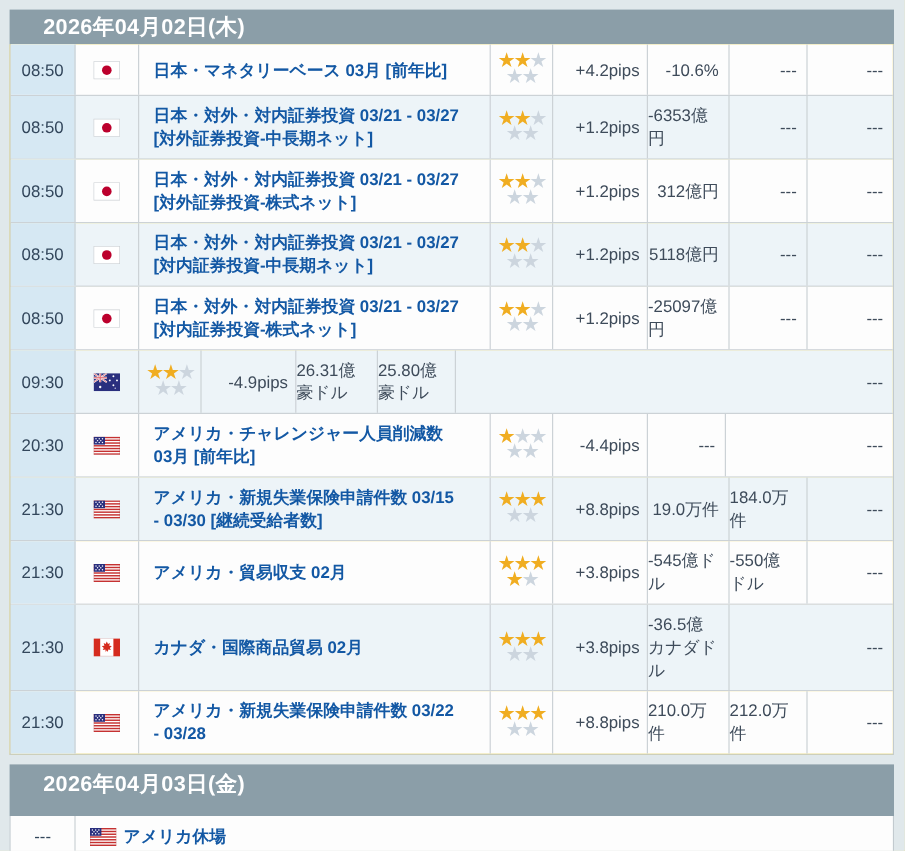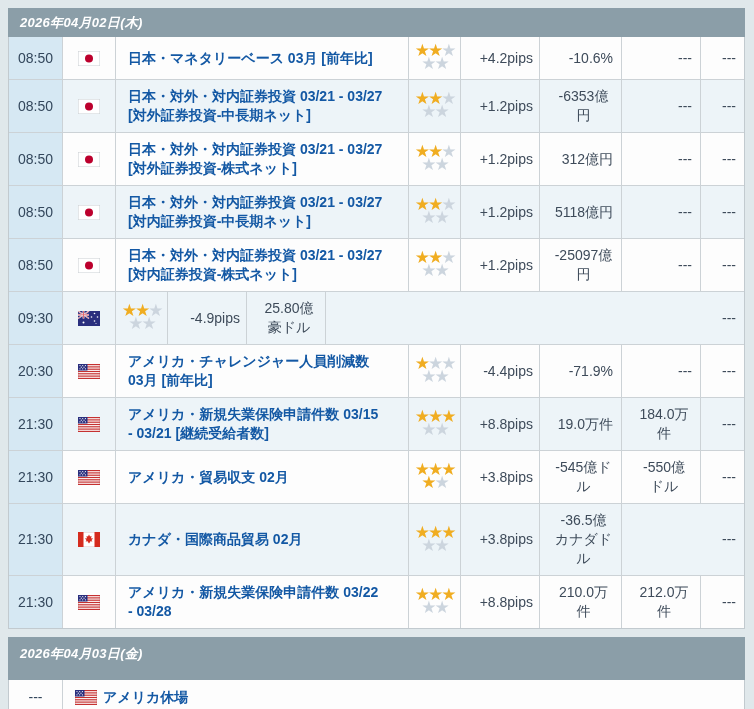"2026年04月02日(木)" .date-header { font-size: 13px -> 18px; font-style: italic -> none; padding-left: 12px -> 28px }
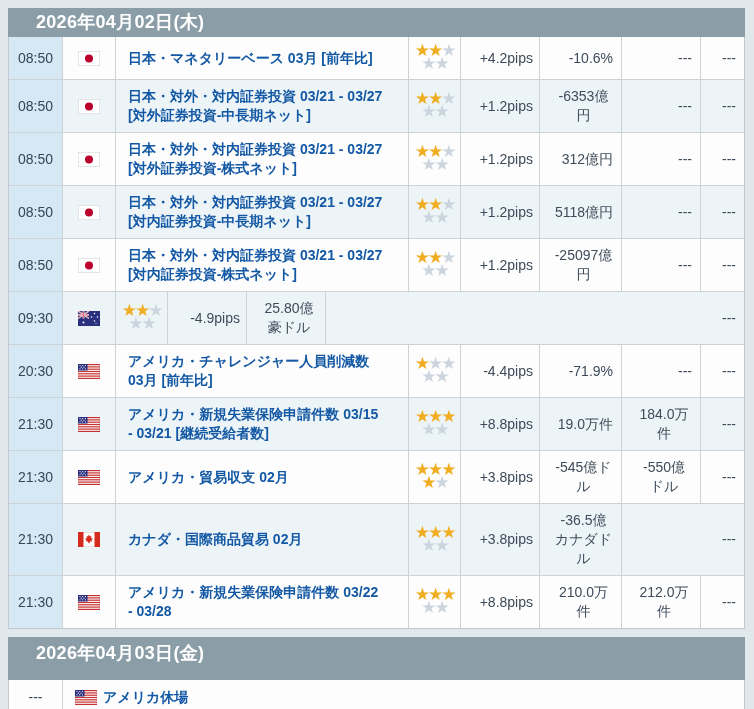"-10.6%" .c-v1,.c-v2,.c-v3 { margin-left: 14px -> none; text-align: center -> left }
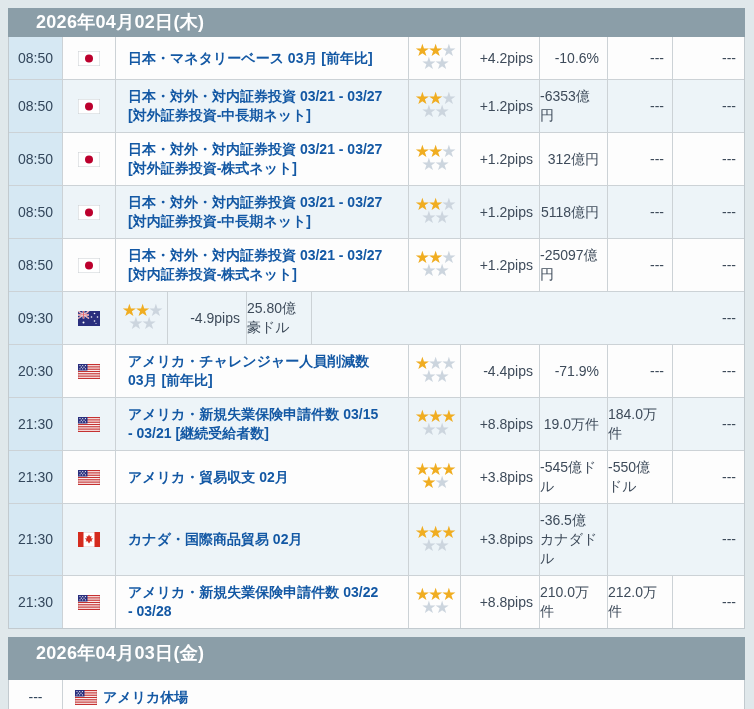"26.31億豪ドル" div.cell { html: none -> <div>26.31億豪ドル</div> }
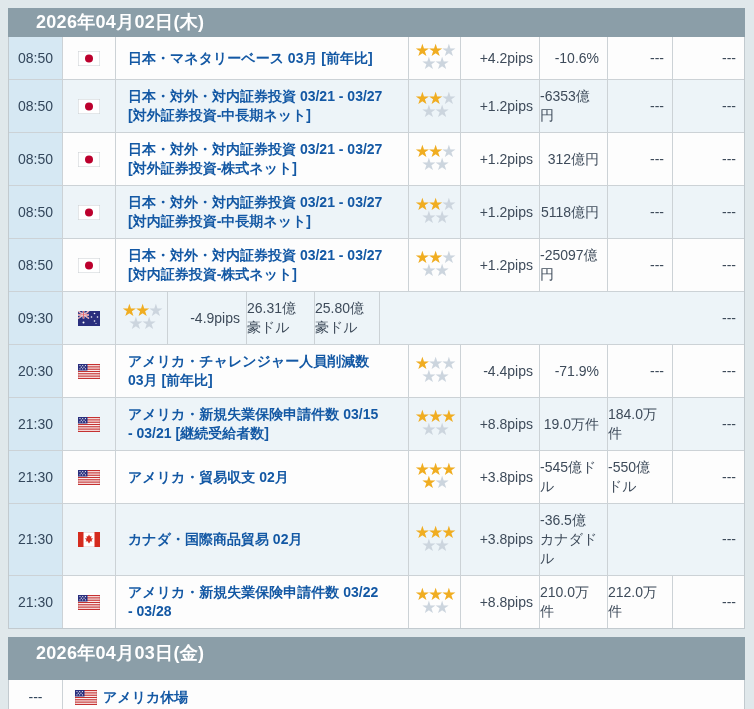"-71.9%" div.cell { html: <div>-71.9%</div> -> none }
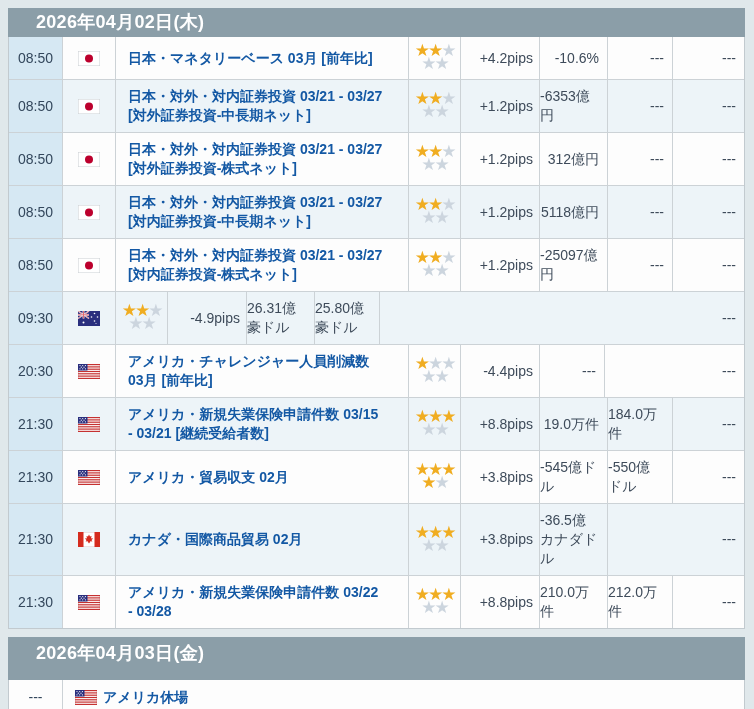"アメリカ・新規失業保険申請件数 03/15 - 03/21 [継続受給者数]" a { text: 03/21 -> 03/30 }
